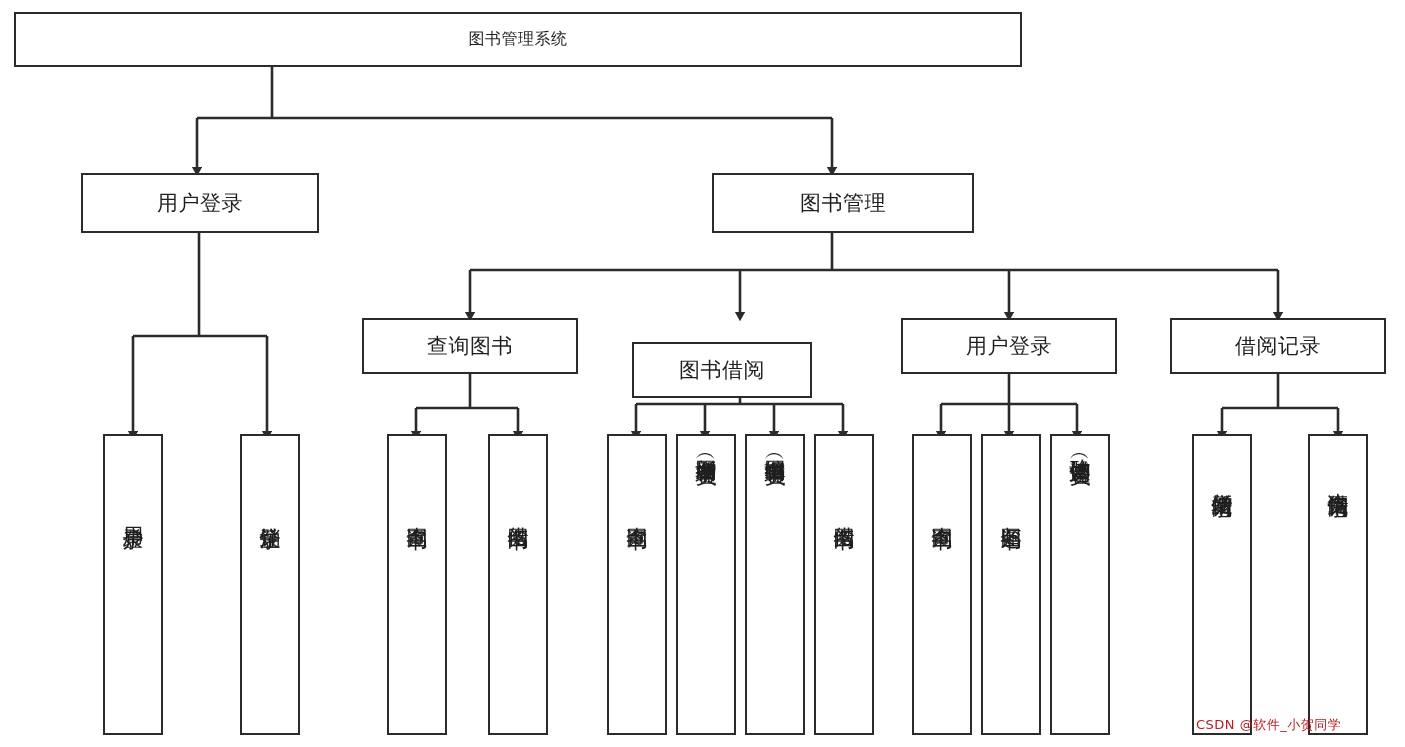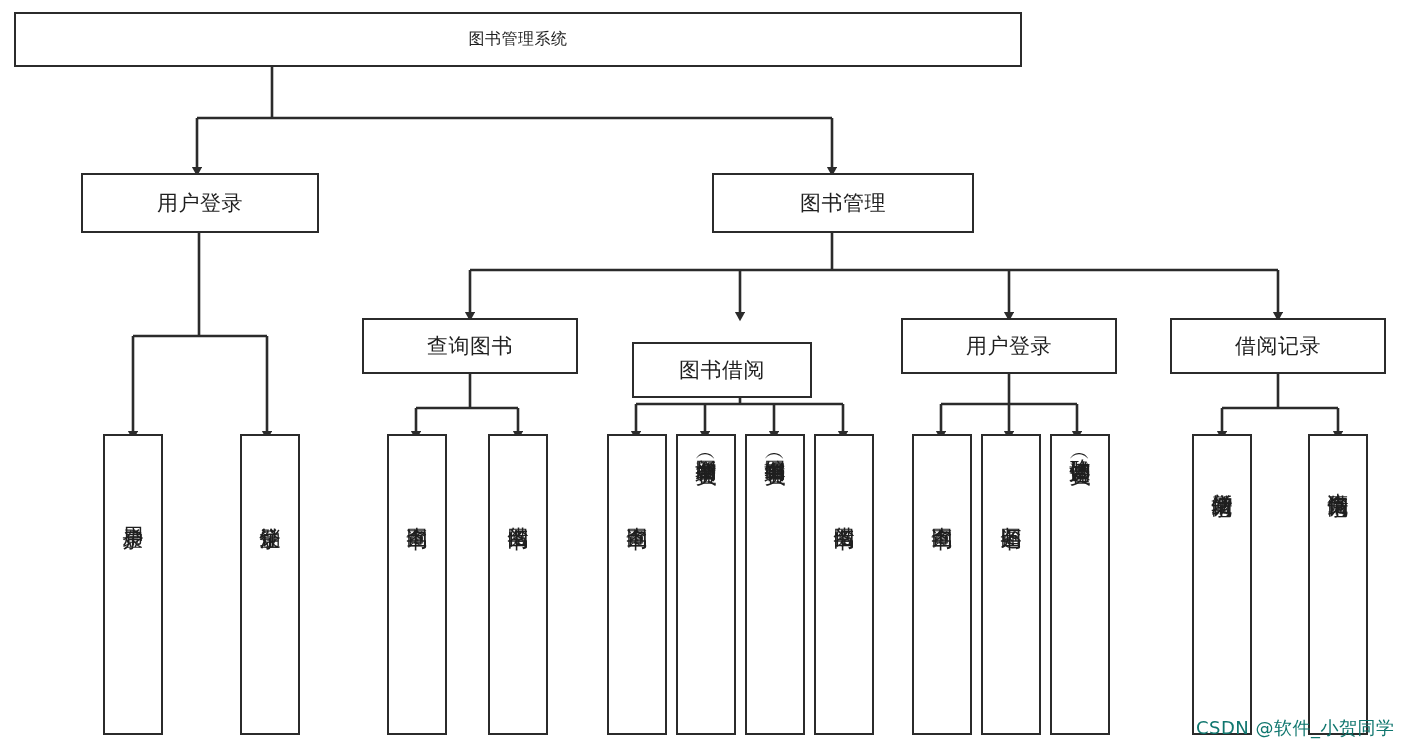"CSDN @软件_小贺同学" .watermark { color: #0f766e -> #b91c1c; font-size: 18px -> 13px }
